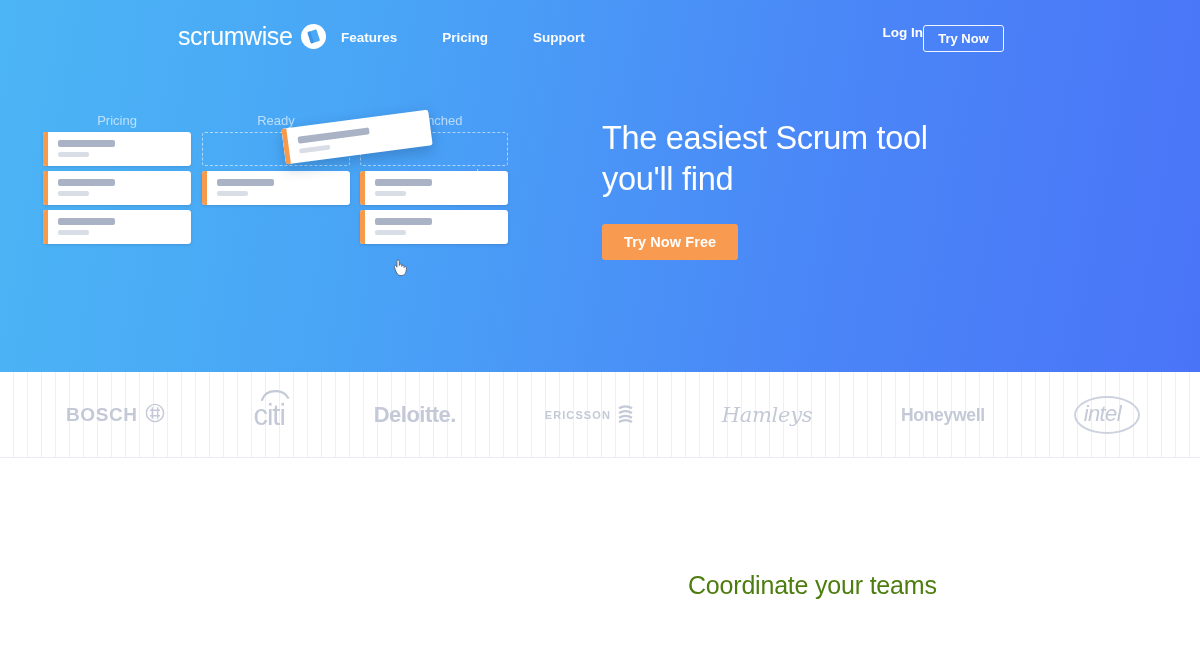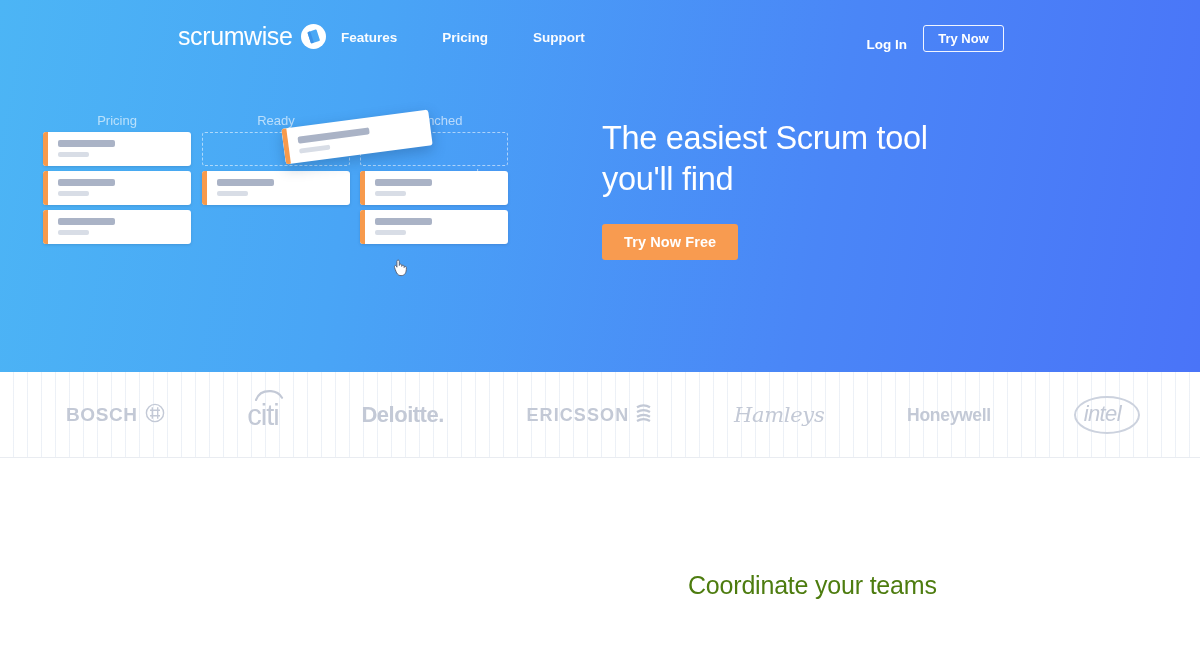"Log In" .nav-right { align-items: flex-end -> flex-start; gap: 16px -> none }
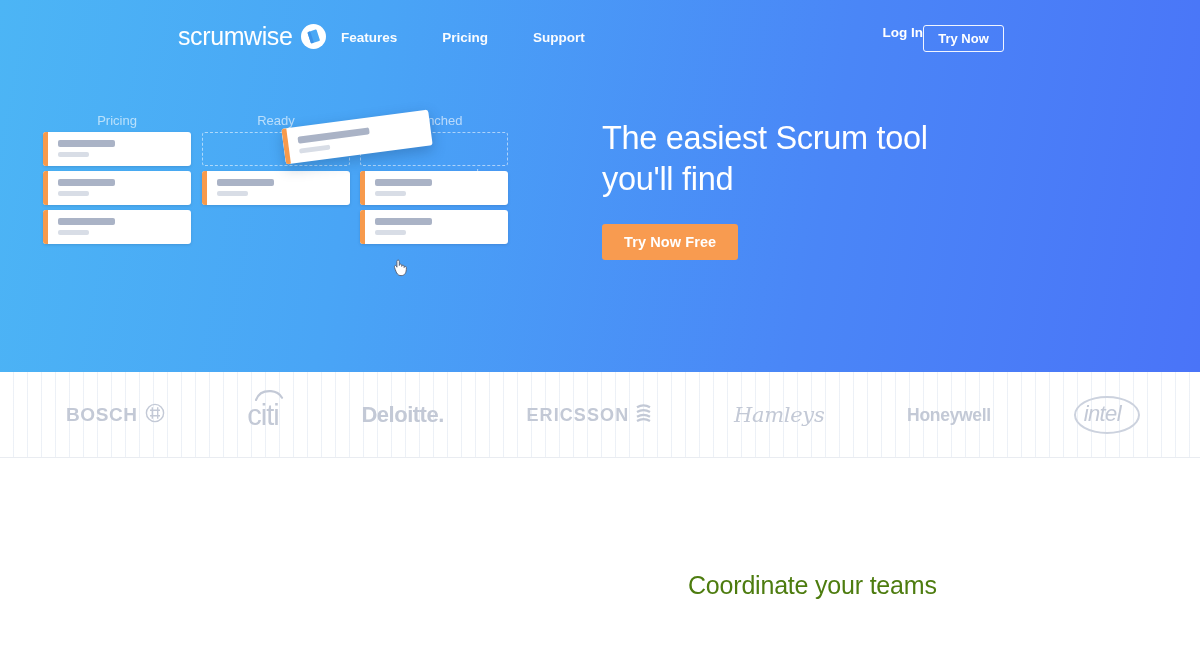"ERICSSON" .lg-ericsson { font-size: 18px -> 11px }
